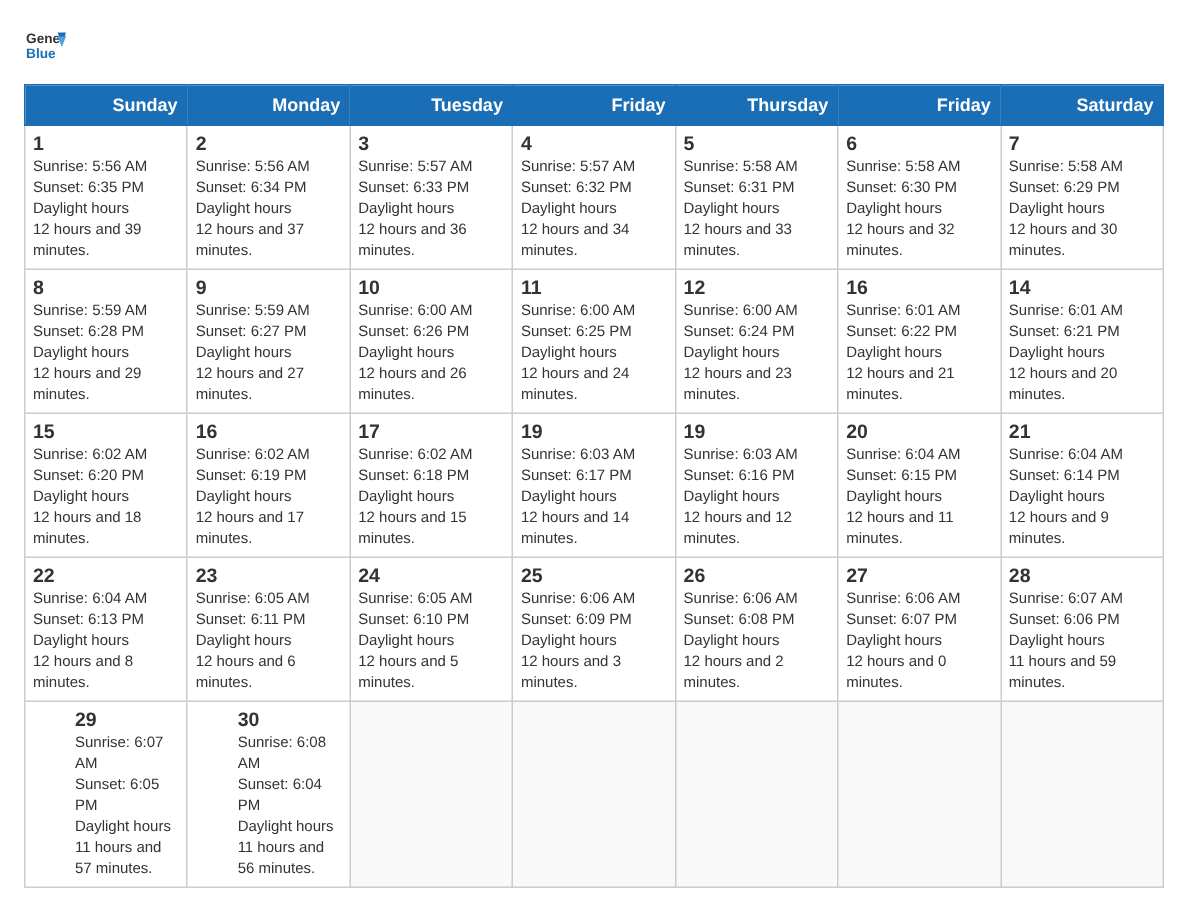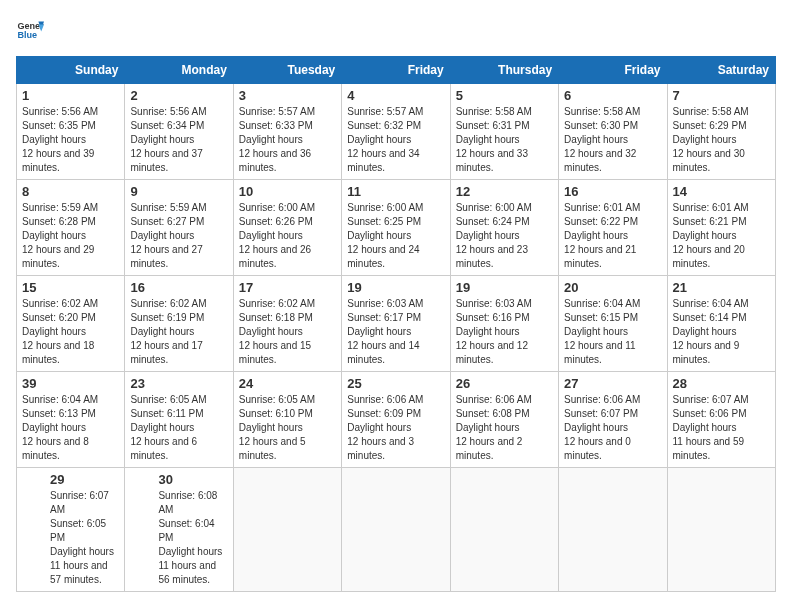"39" span.day-number { text: 39 -> 22 }
